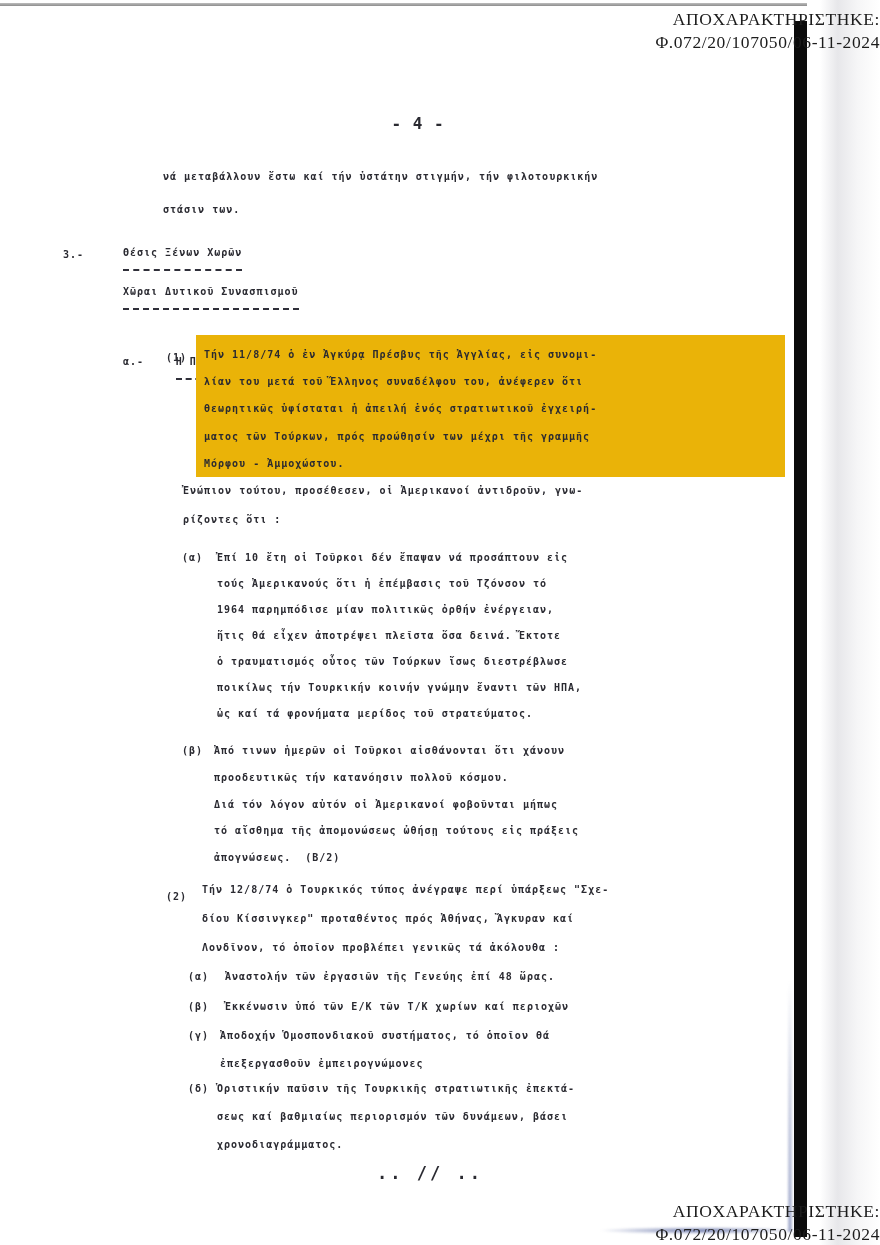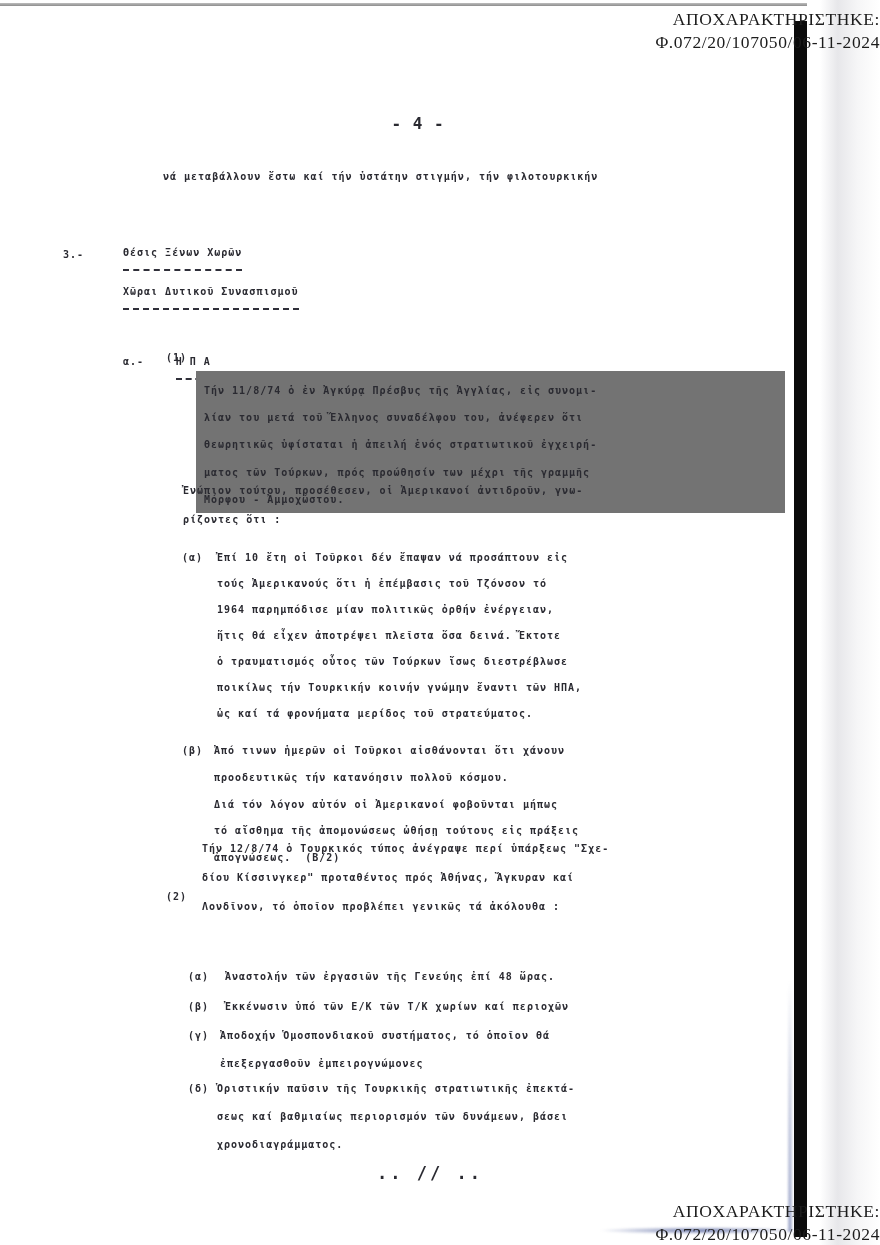"στάσιν των." div.tl { html: none -> <div>στάσιν των.</div> }
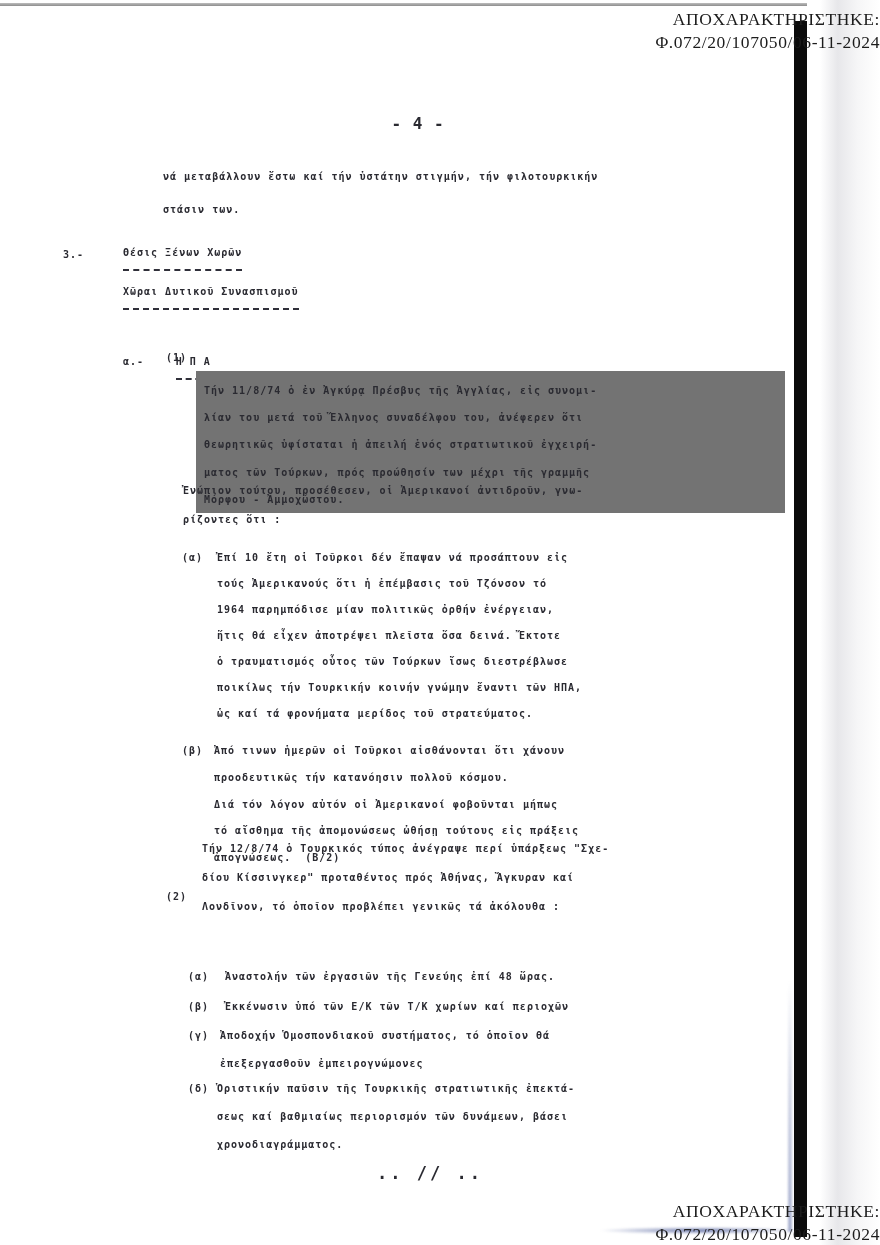"Τήν 11/8/74 ὁ ἐν Ἀγκύρᾳ" .highlight-block { background: #737373 -> #eab308; margin-top: 36px -> none }
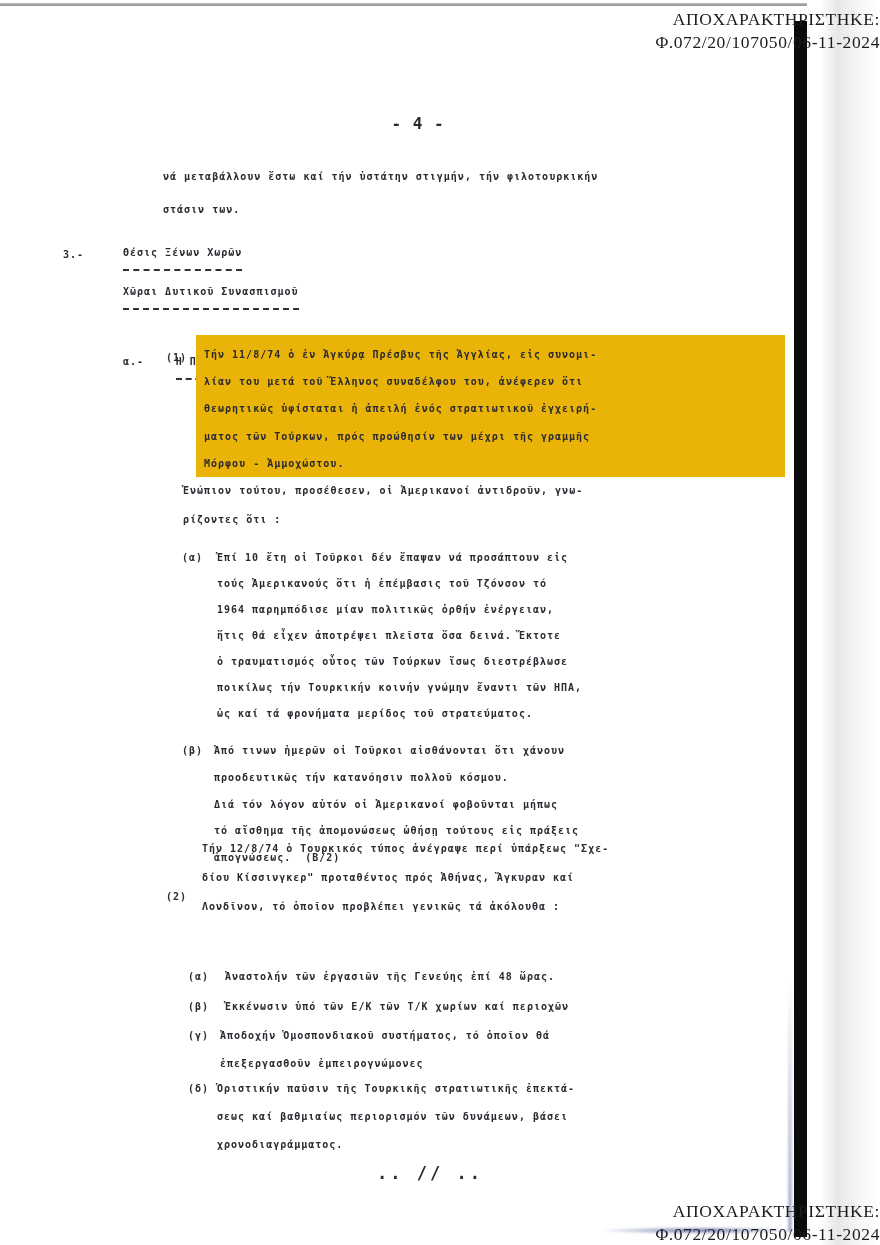"Τήν 12/8/74 ὁ Τουρκικός τύπος" div.abs { top: 834px -> 875px }
